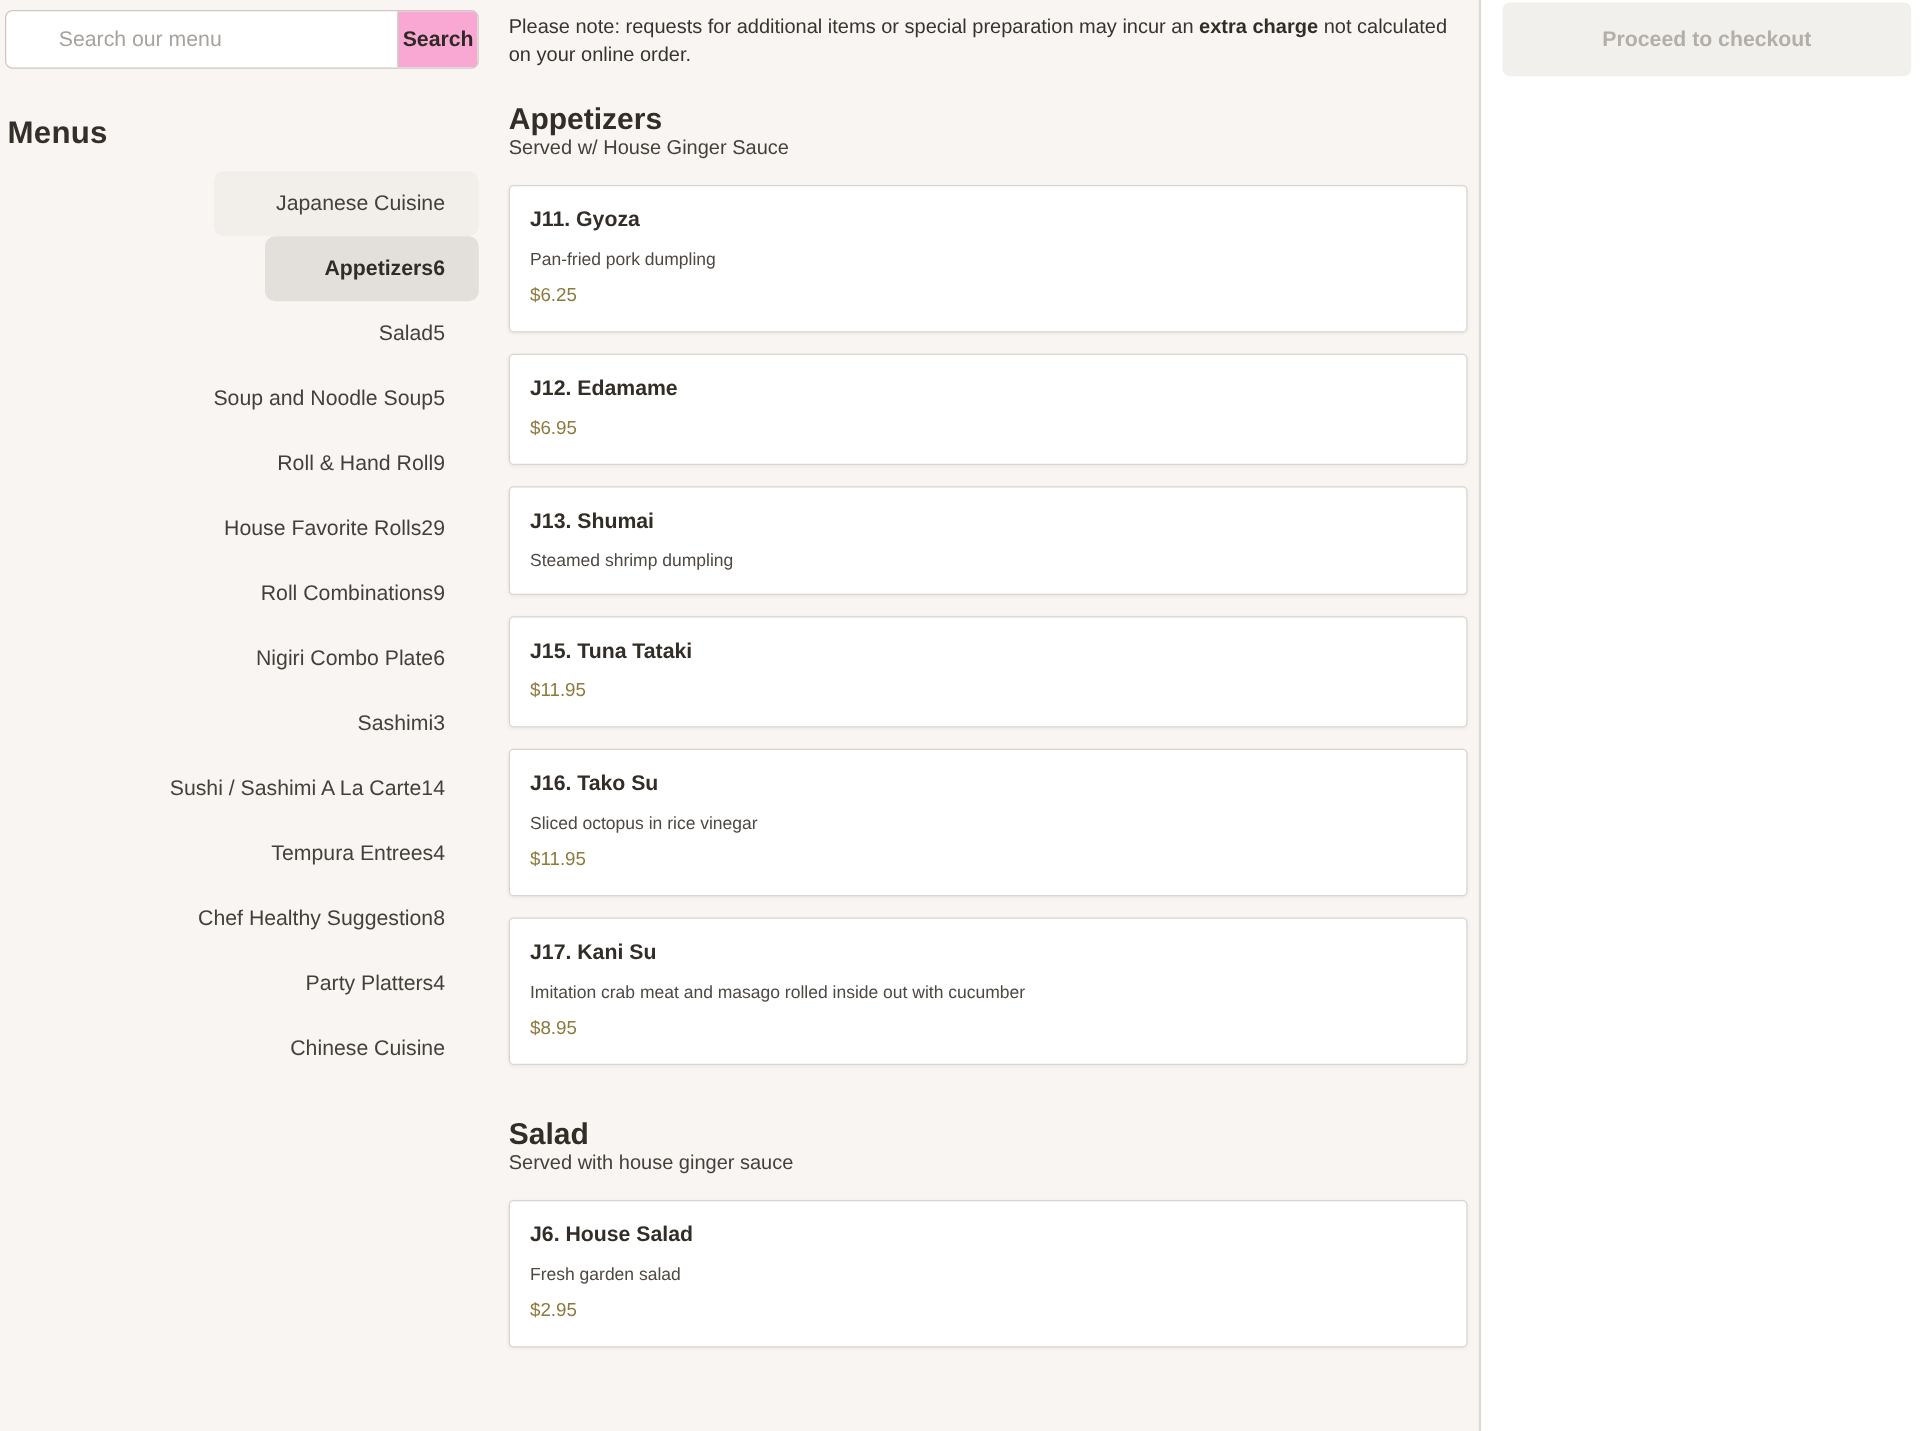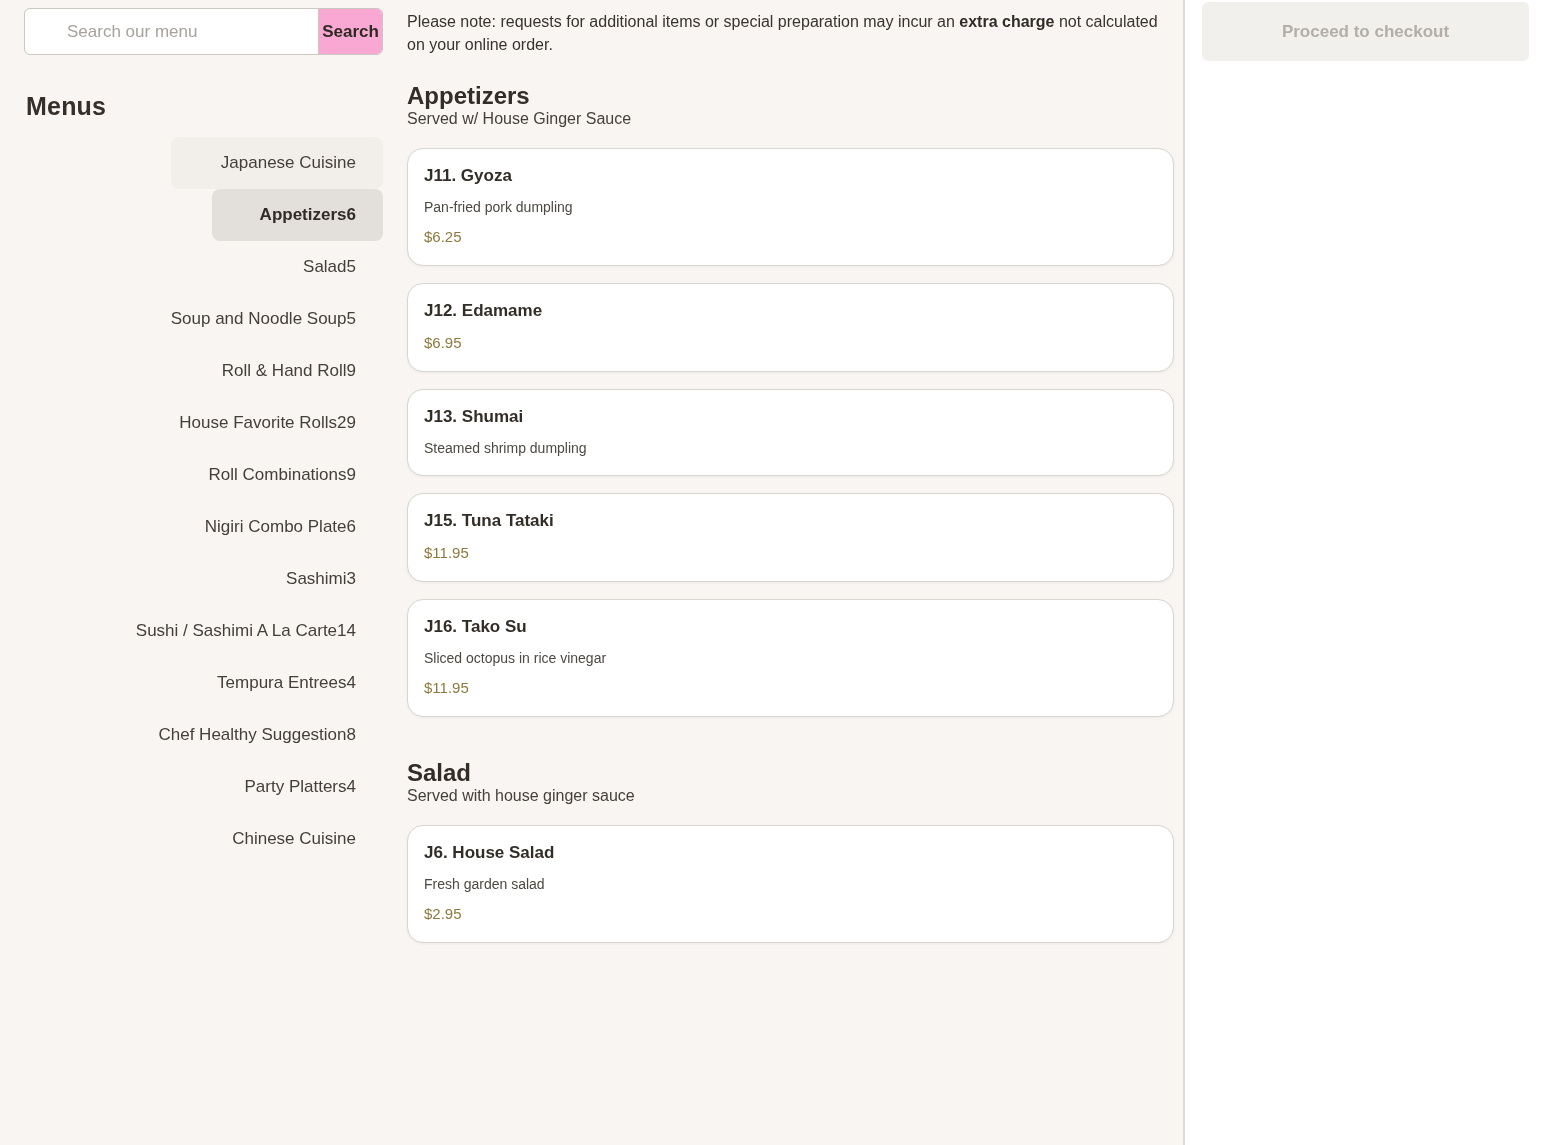"Search our menu" .sidebar { padding: 8px 0 0 24px -> 8px 0 0 4px }
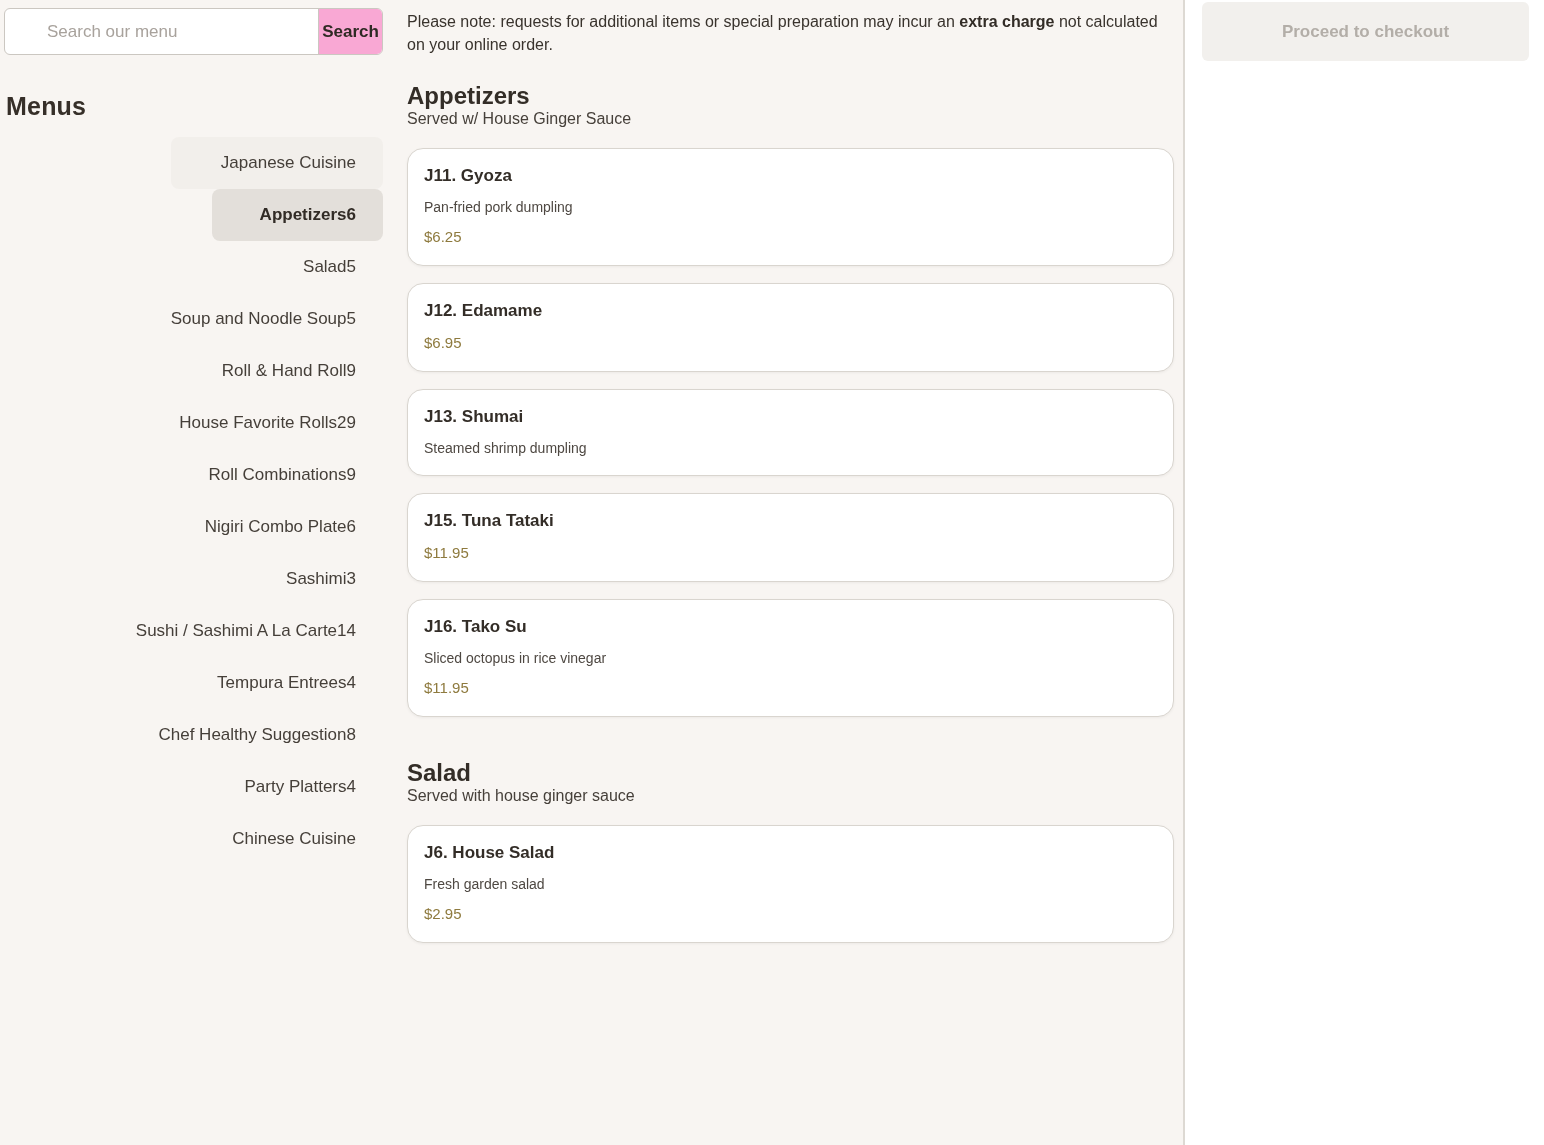"J11. Gyoza" .card { border-radius: 16px -> 4px }
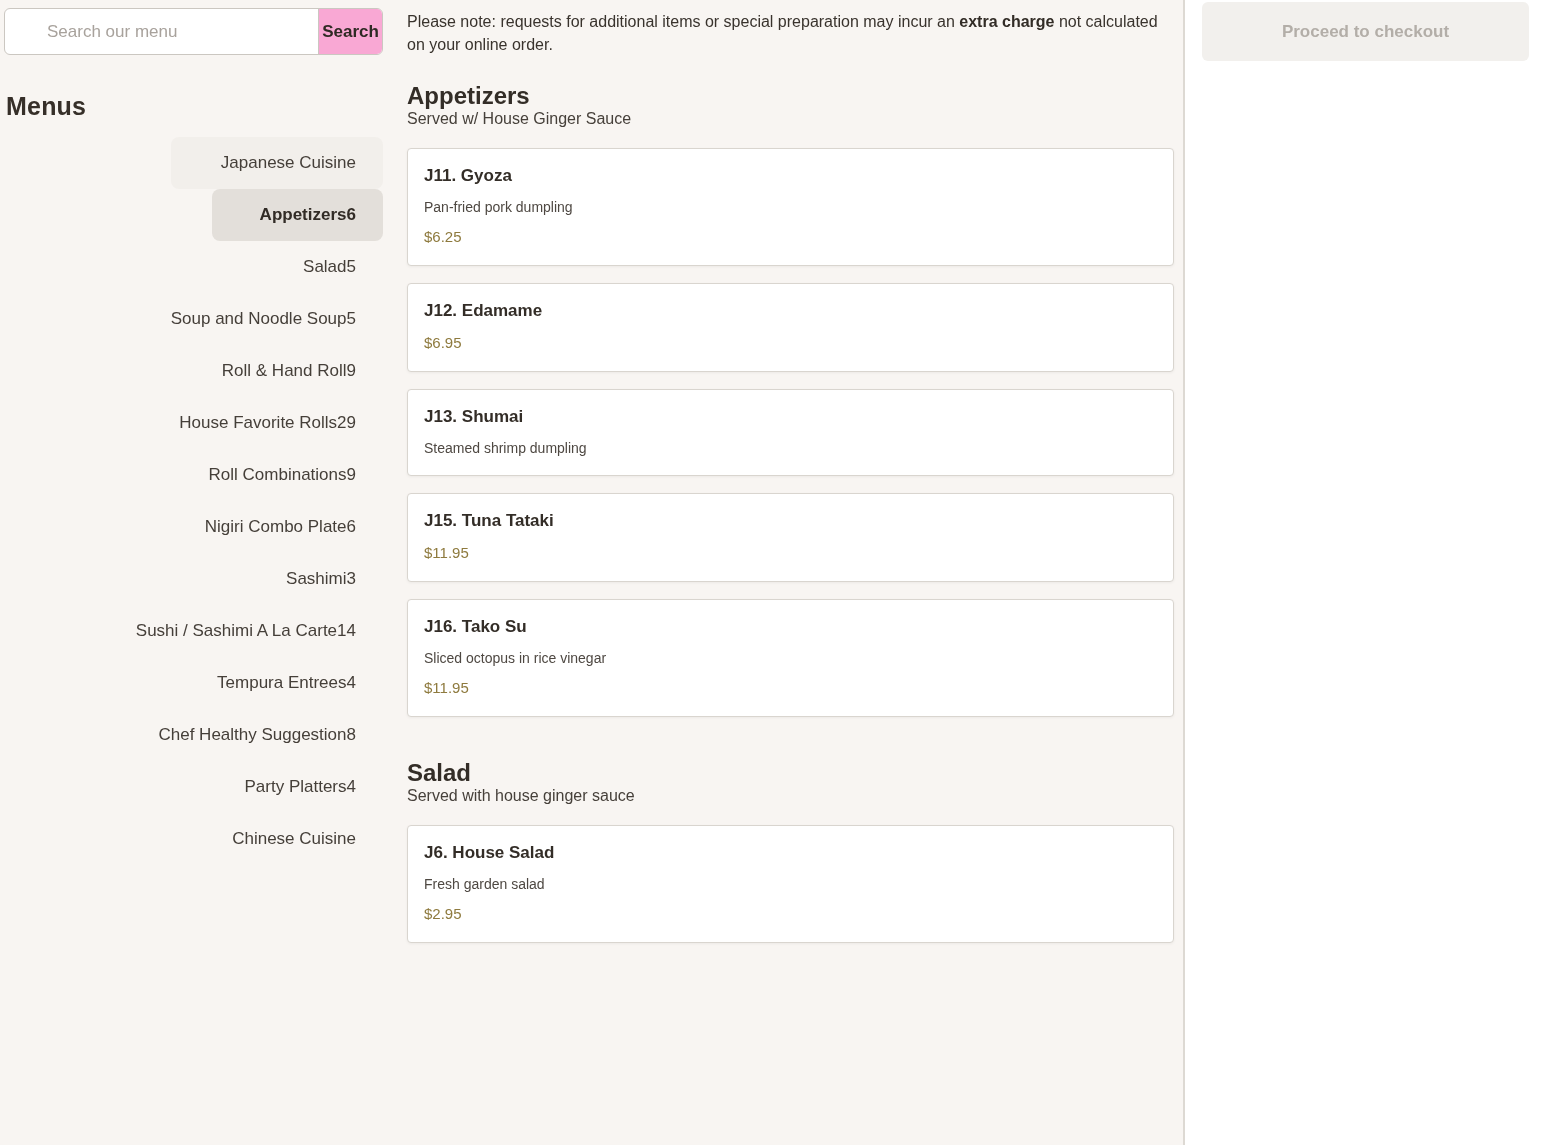"J17. Kani Su" div.card { html: none -> <div> <div>J17. Kani Su</div> <div>Imitation crab meat and masago rolled inside out with cucumber</div> <div>$8.95</div> </div> }
